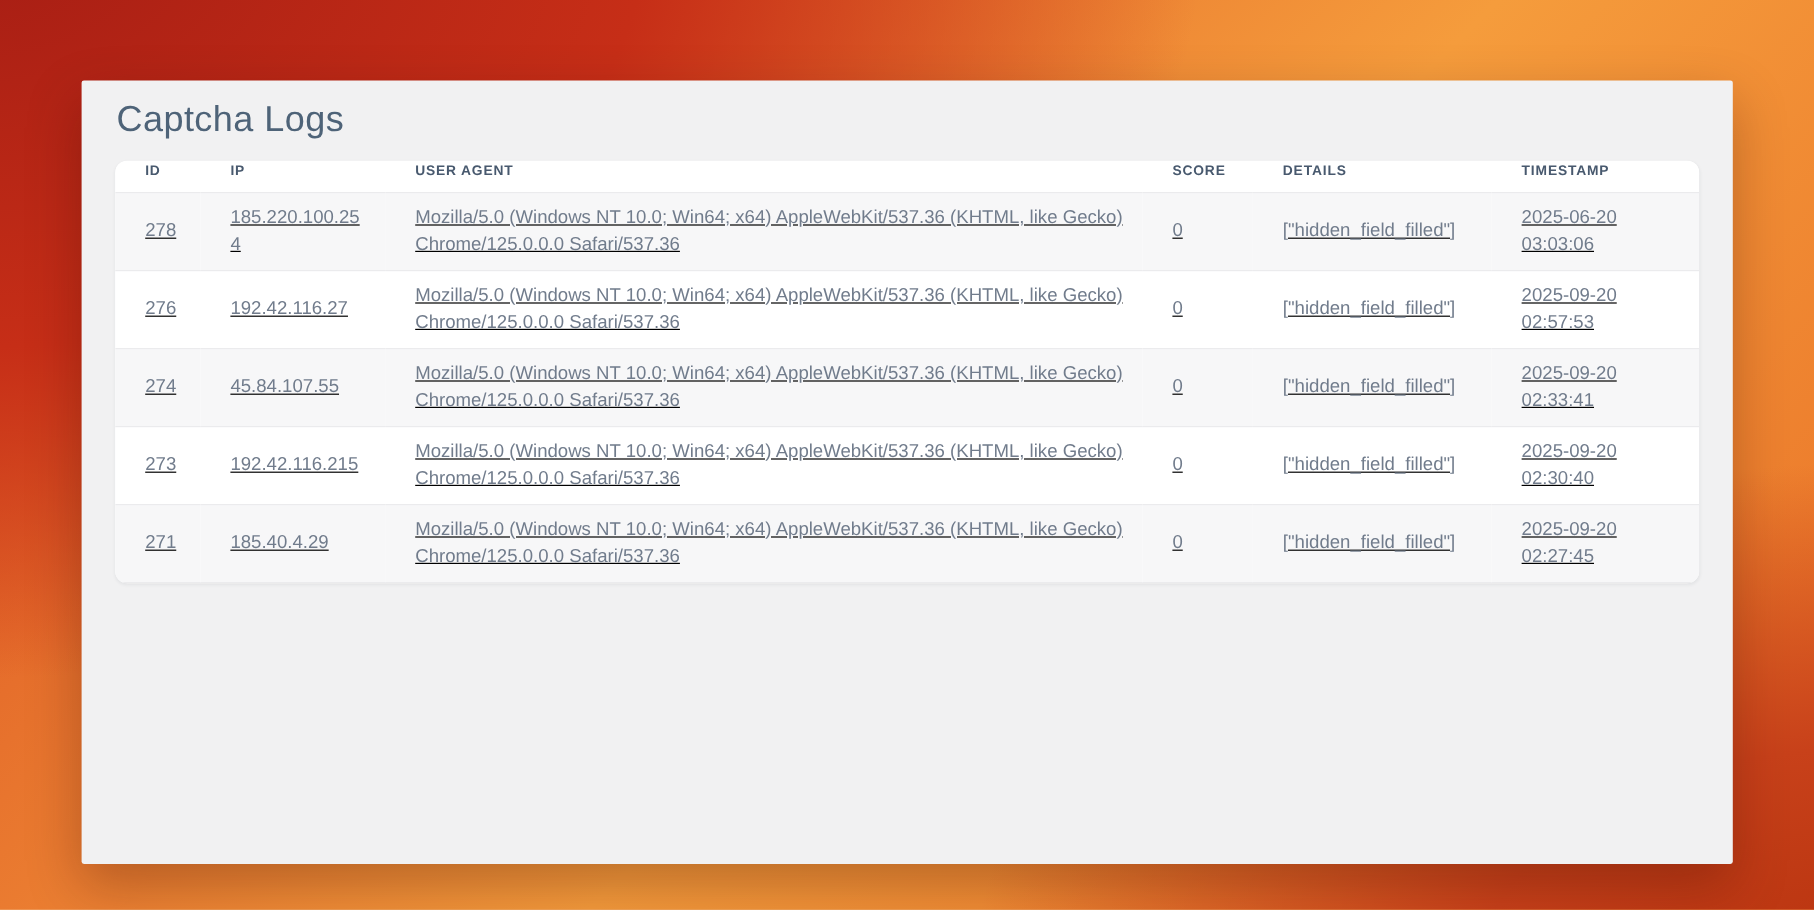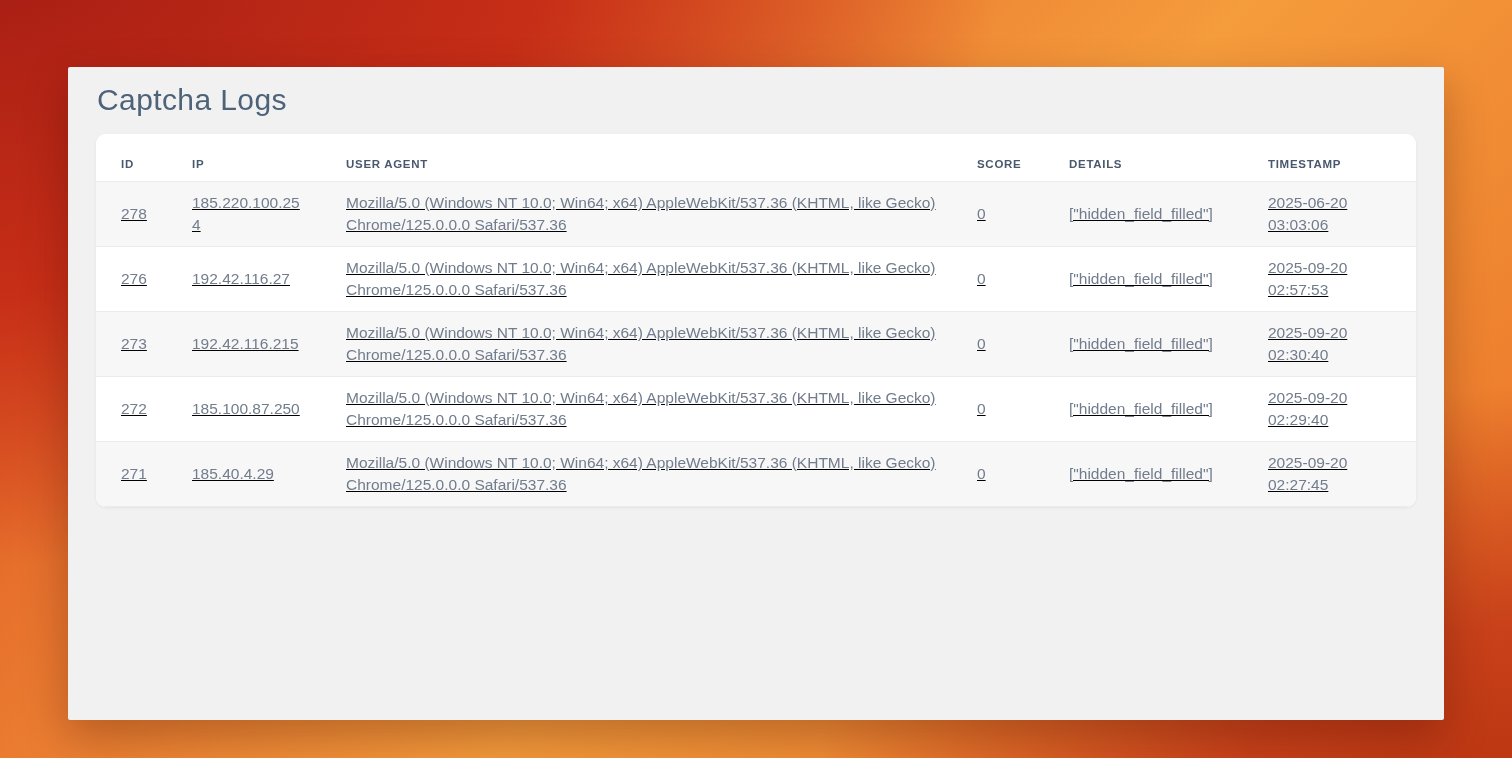"ID" thead th { padding: 24px 10px 11px 25px -> 3px 10px 11px 25px }
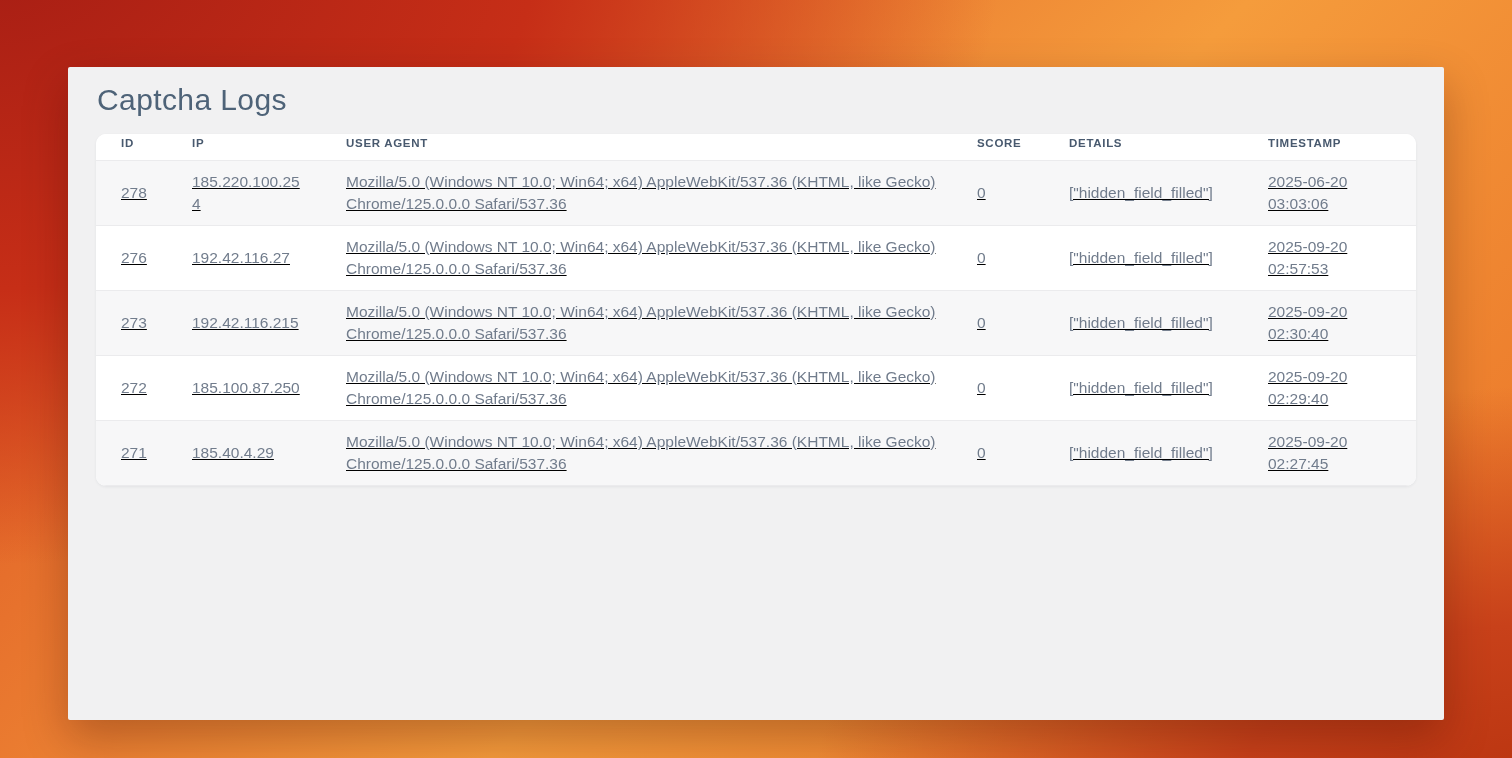"274" tr { html: none -> <tr> <td>274</td> <td>45.84.107.55</td> <td>Mozilla/5.0 (Windows NT 10.0; Win64; x64) AppleWebKit/537.36 (KHTML, like Gecko) Chrome/125.0.0.0 Safari/537.36</td> <td>0</td> <td>["hidden_field_filled"]</td> <td>2025-09-20 02:33:41</td> </tr> }
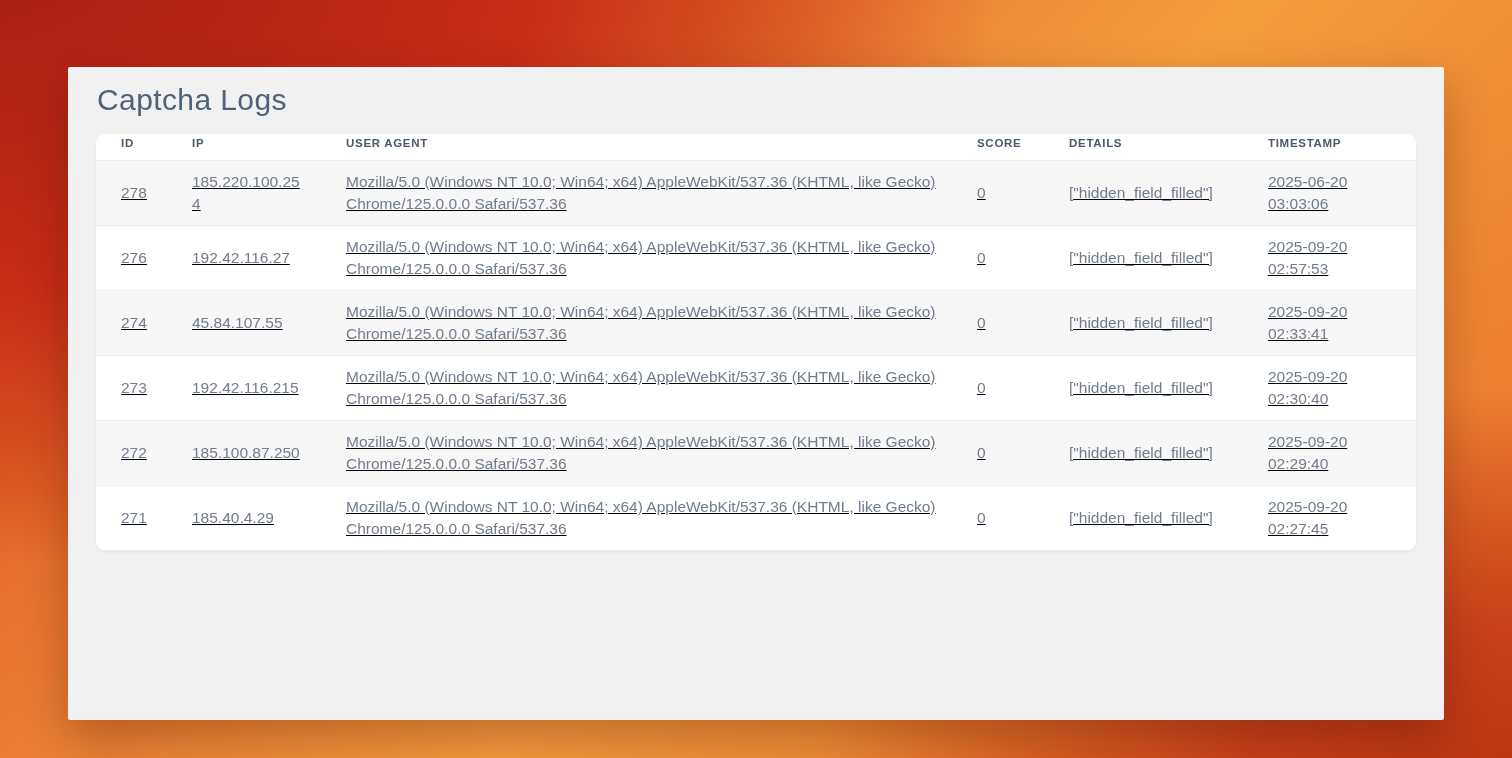"272" tr { html: <tr> <td>272</td> <td>185.100.87.250</td> <td>Mozilla/5.0 (Windows NT 10.0; Win64; x64) AppleWebKit/537.36 (KHTML, like Gecko) Chrome/125.0.0.0 Safari/537.36</td> <td>0</td> <td>["hidden_field_filled"]</td> <td>2025-09-20 02:29:40</td> </tr> -> none }
